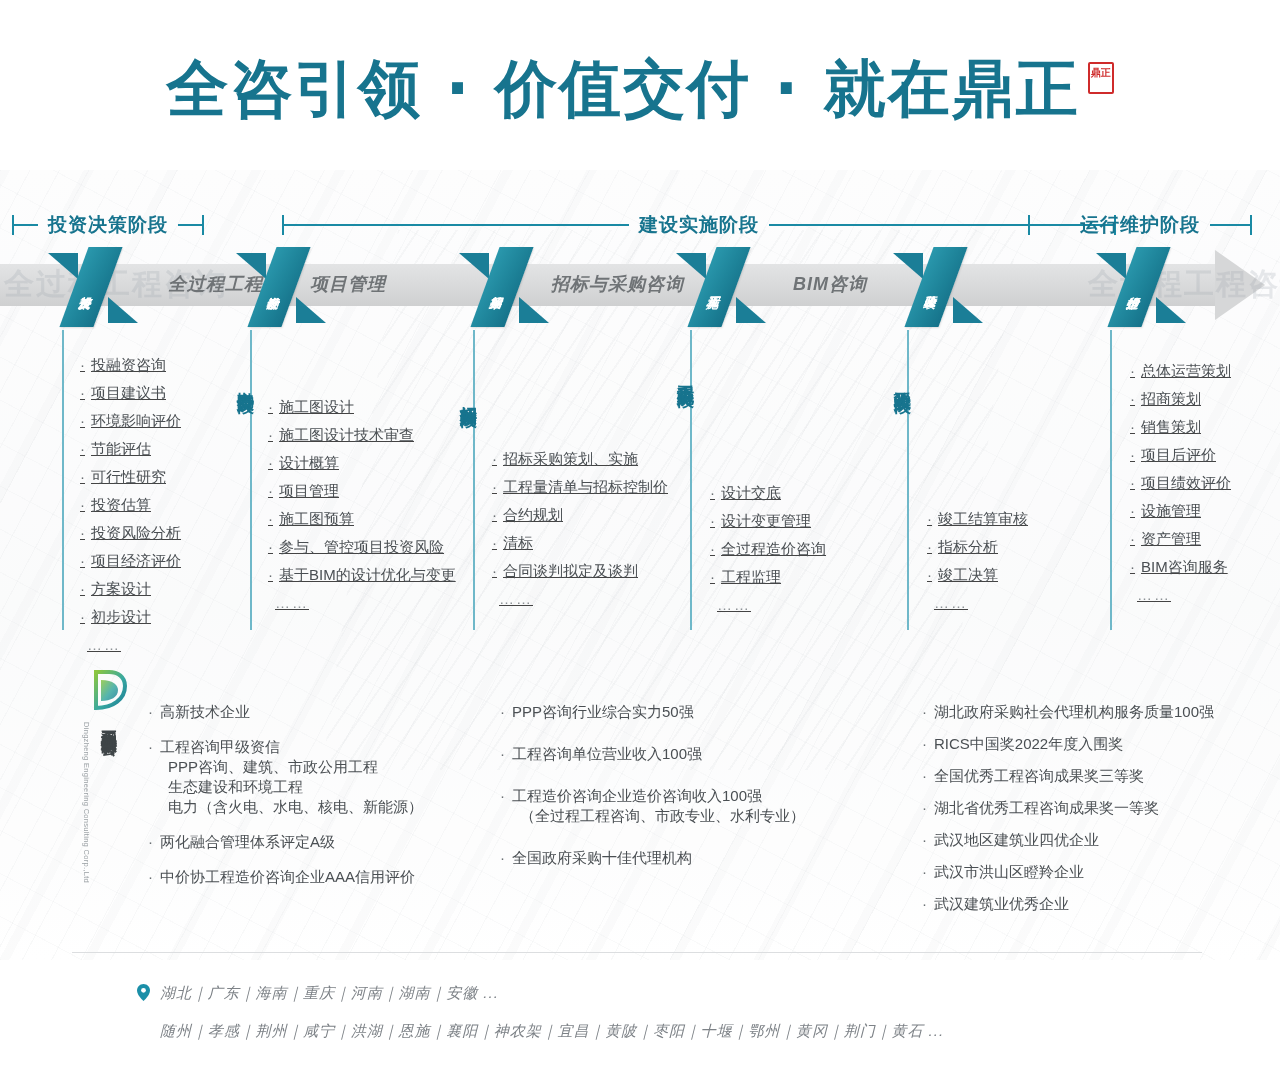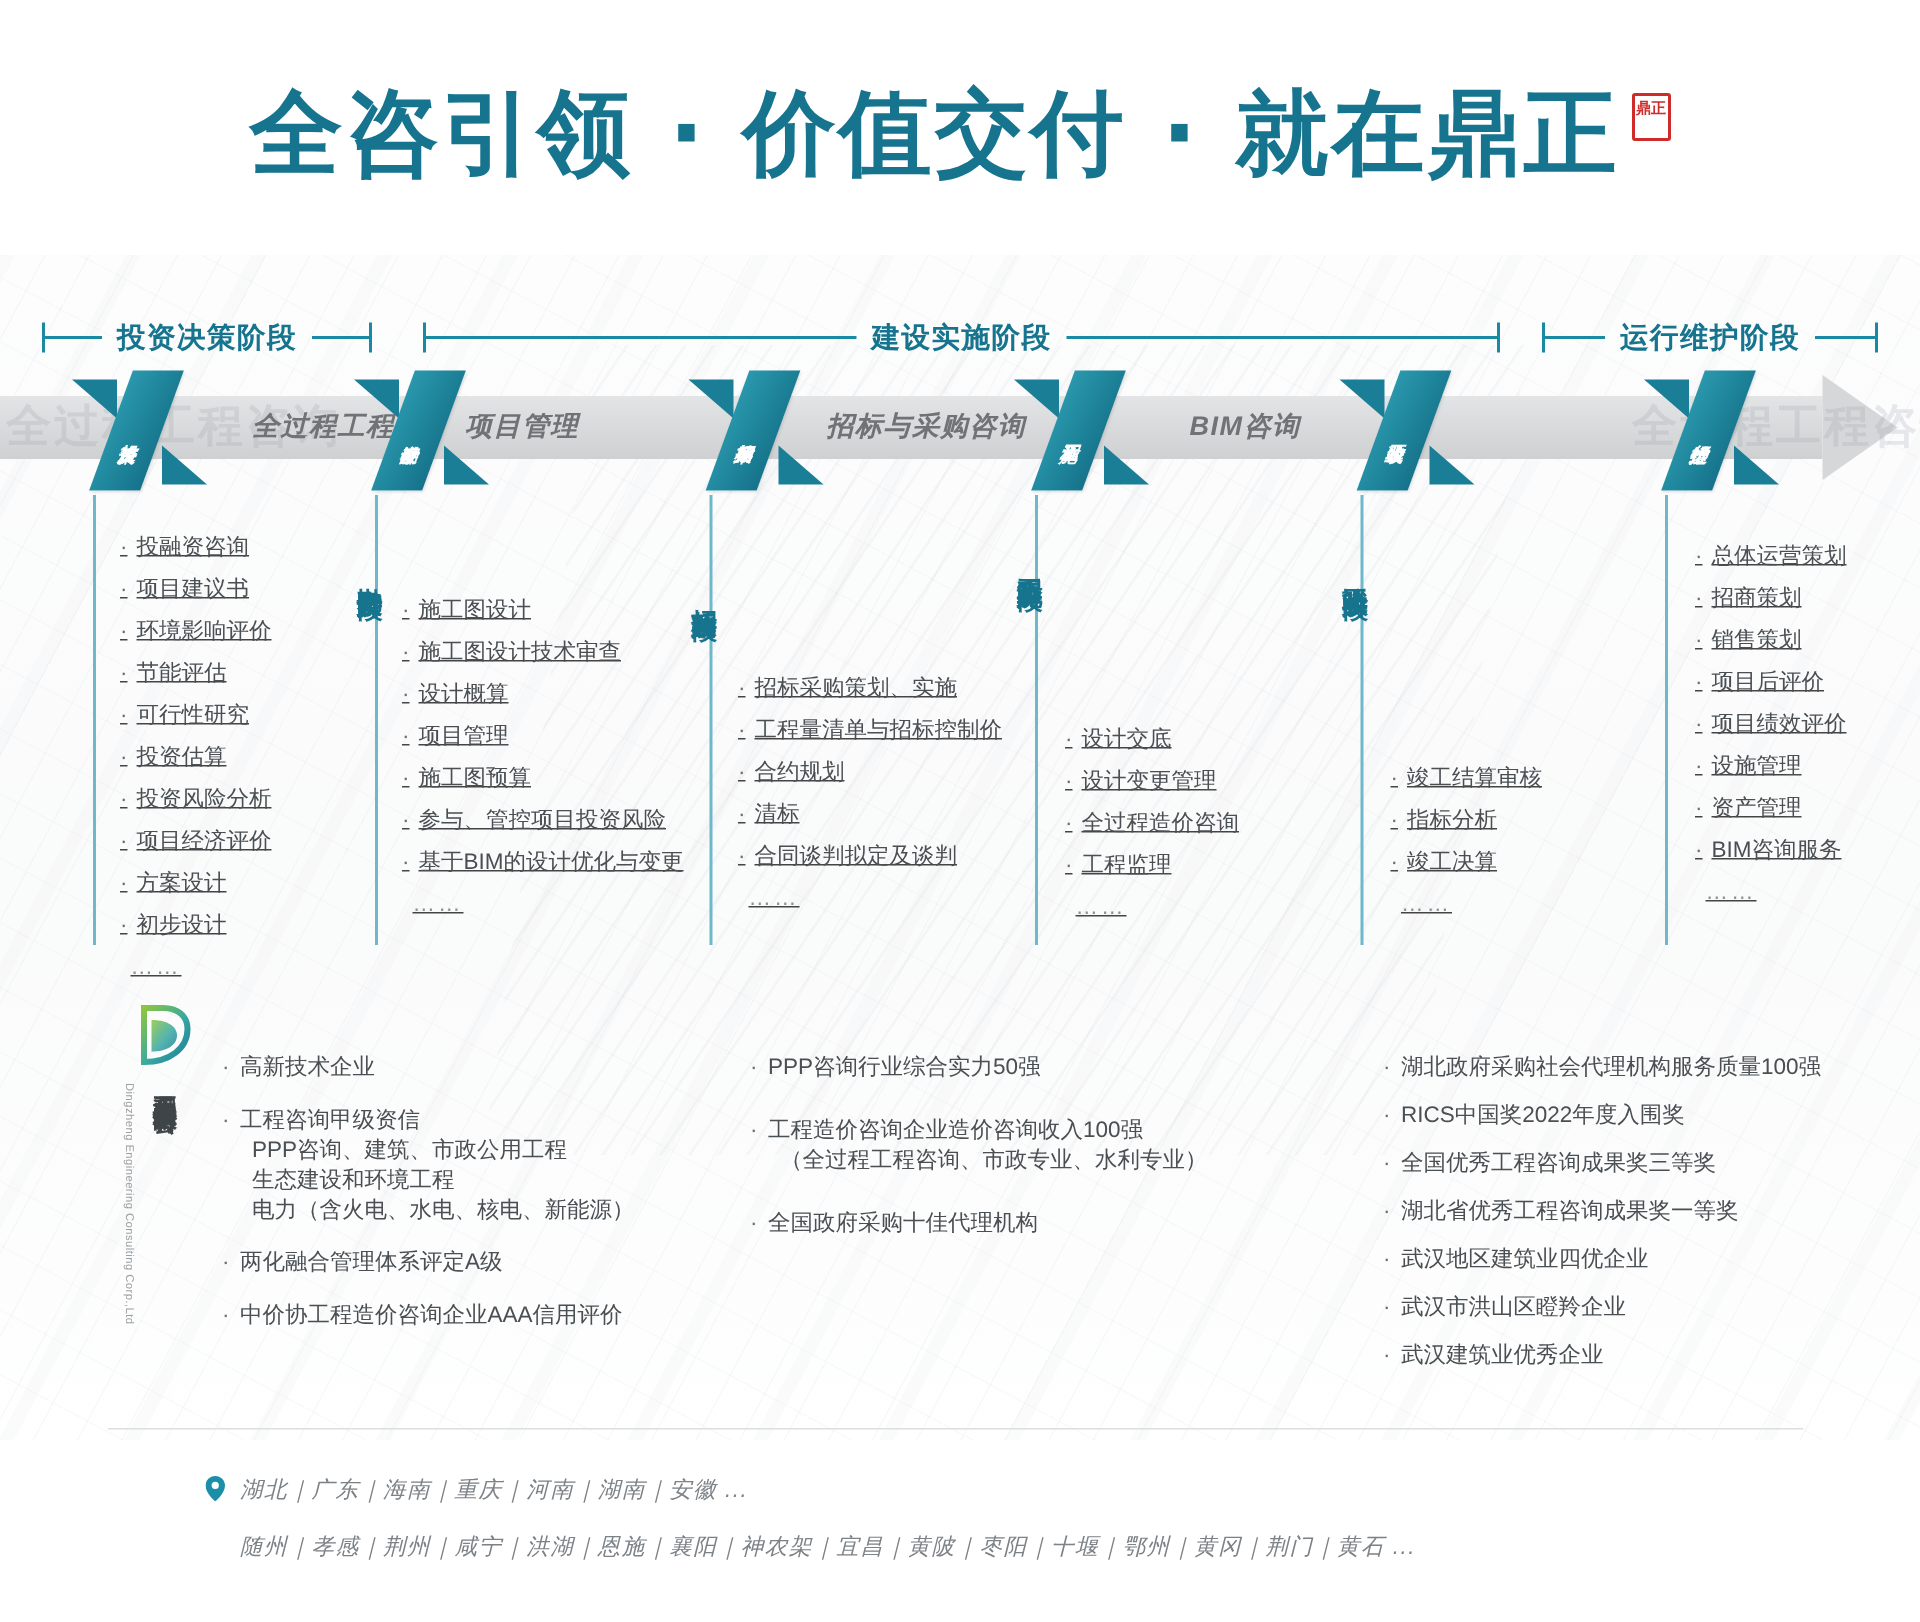"投资决策阶段" div.phase { left: 28px -> 12px; width: 220px -> 192px }
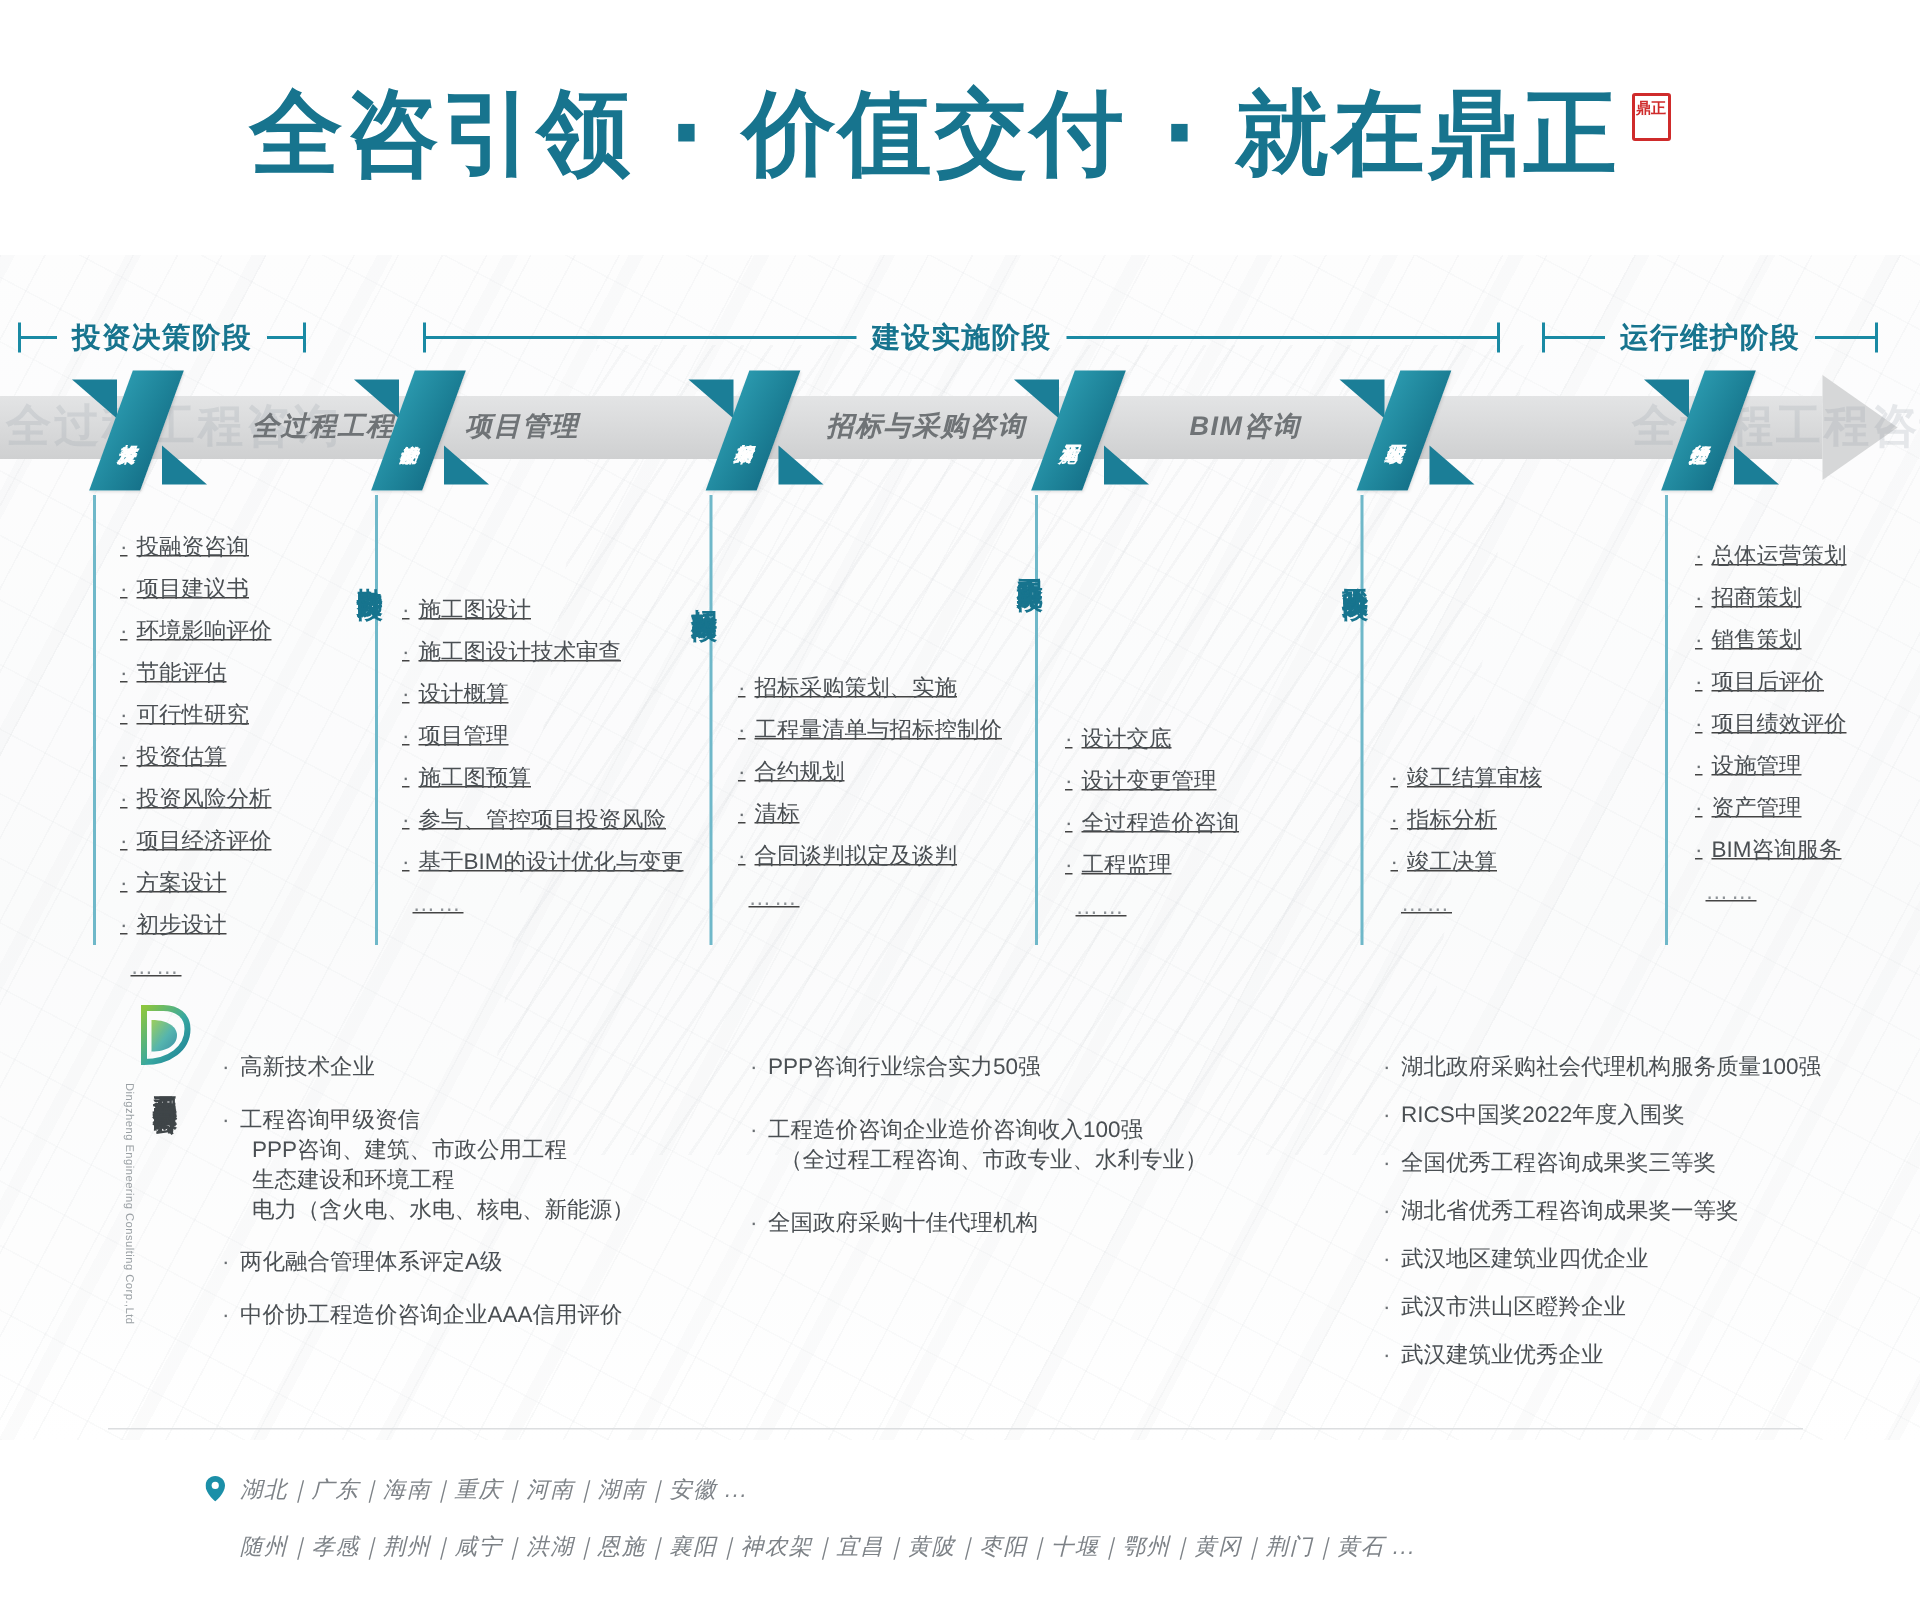"建设实施阶段" div.phase { width: 718px -> 834px }
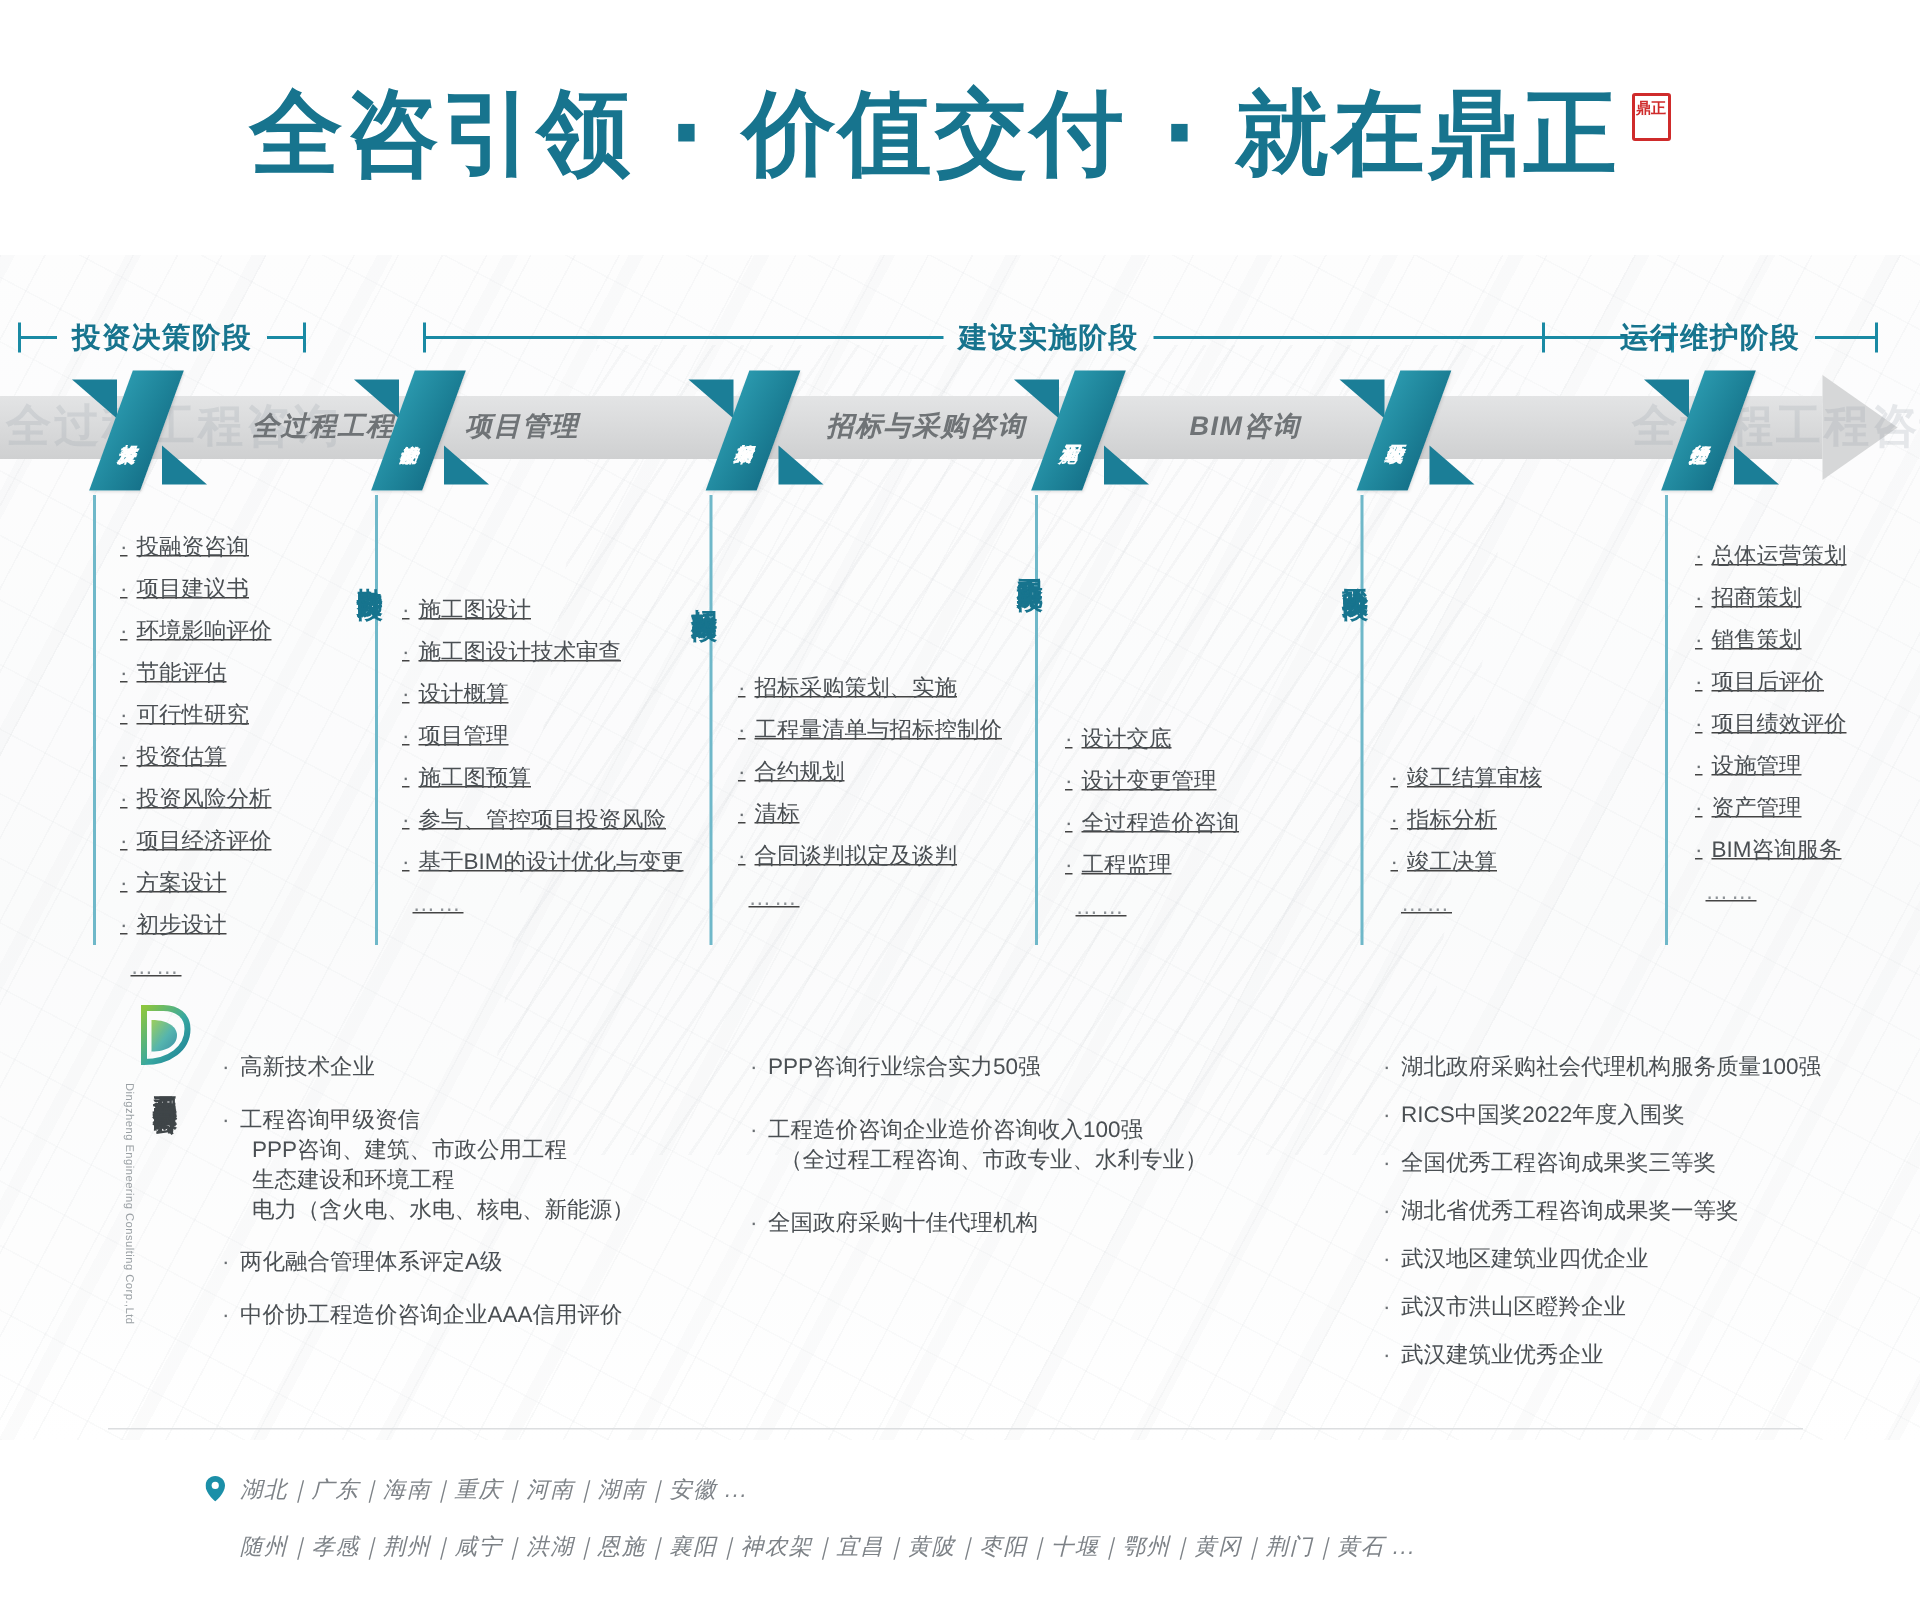"· 工程咨询单位营业收入100强" li { html: none -> <li><span>·</span><span>工程咨询单位营业收入100强</span></li> }
